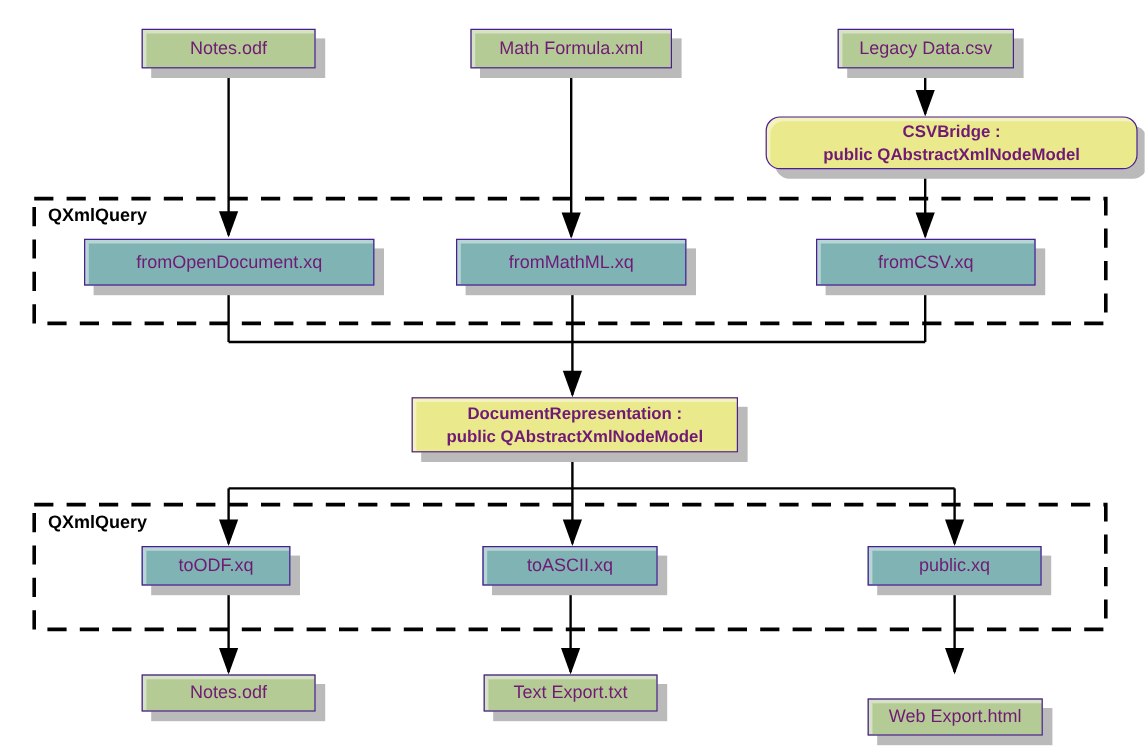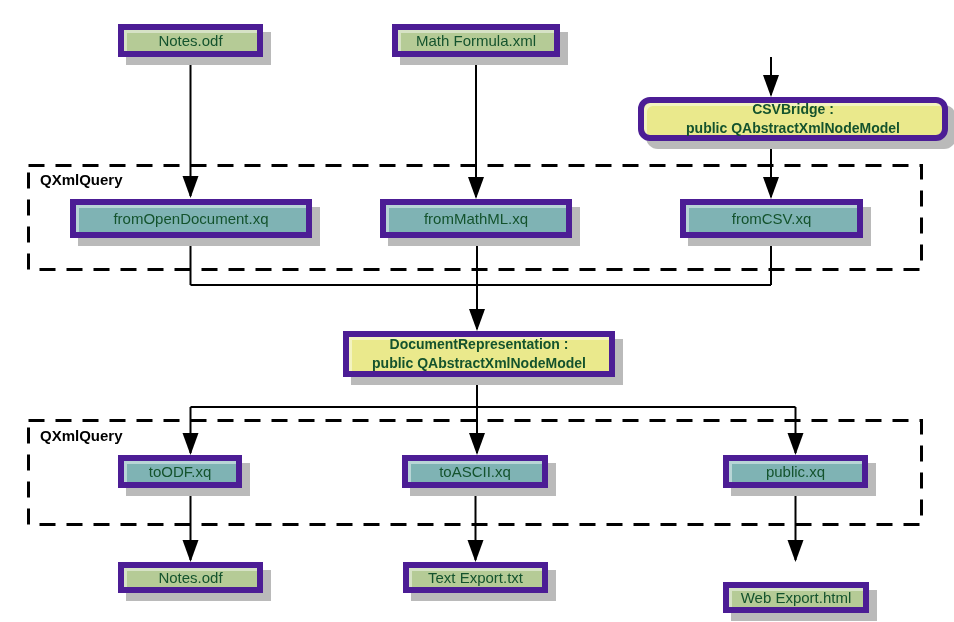"Notes.odf" .node { border: 6px solid #4c1d95 -> 1px solid #4c1d95; color: #14532d -> #701a75 }
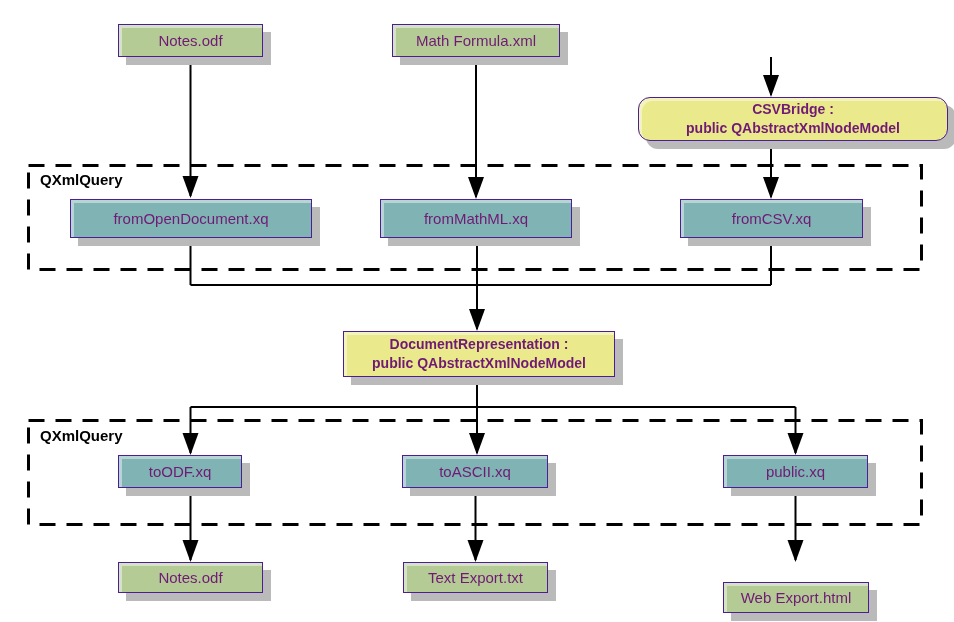"Legacy Data.csv" div.node { html: none -> <div>Legacy Data.csv</div> }
